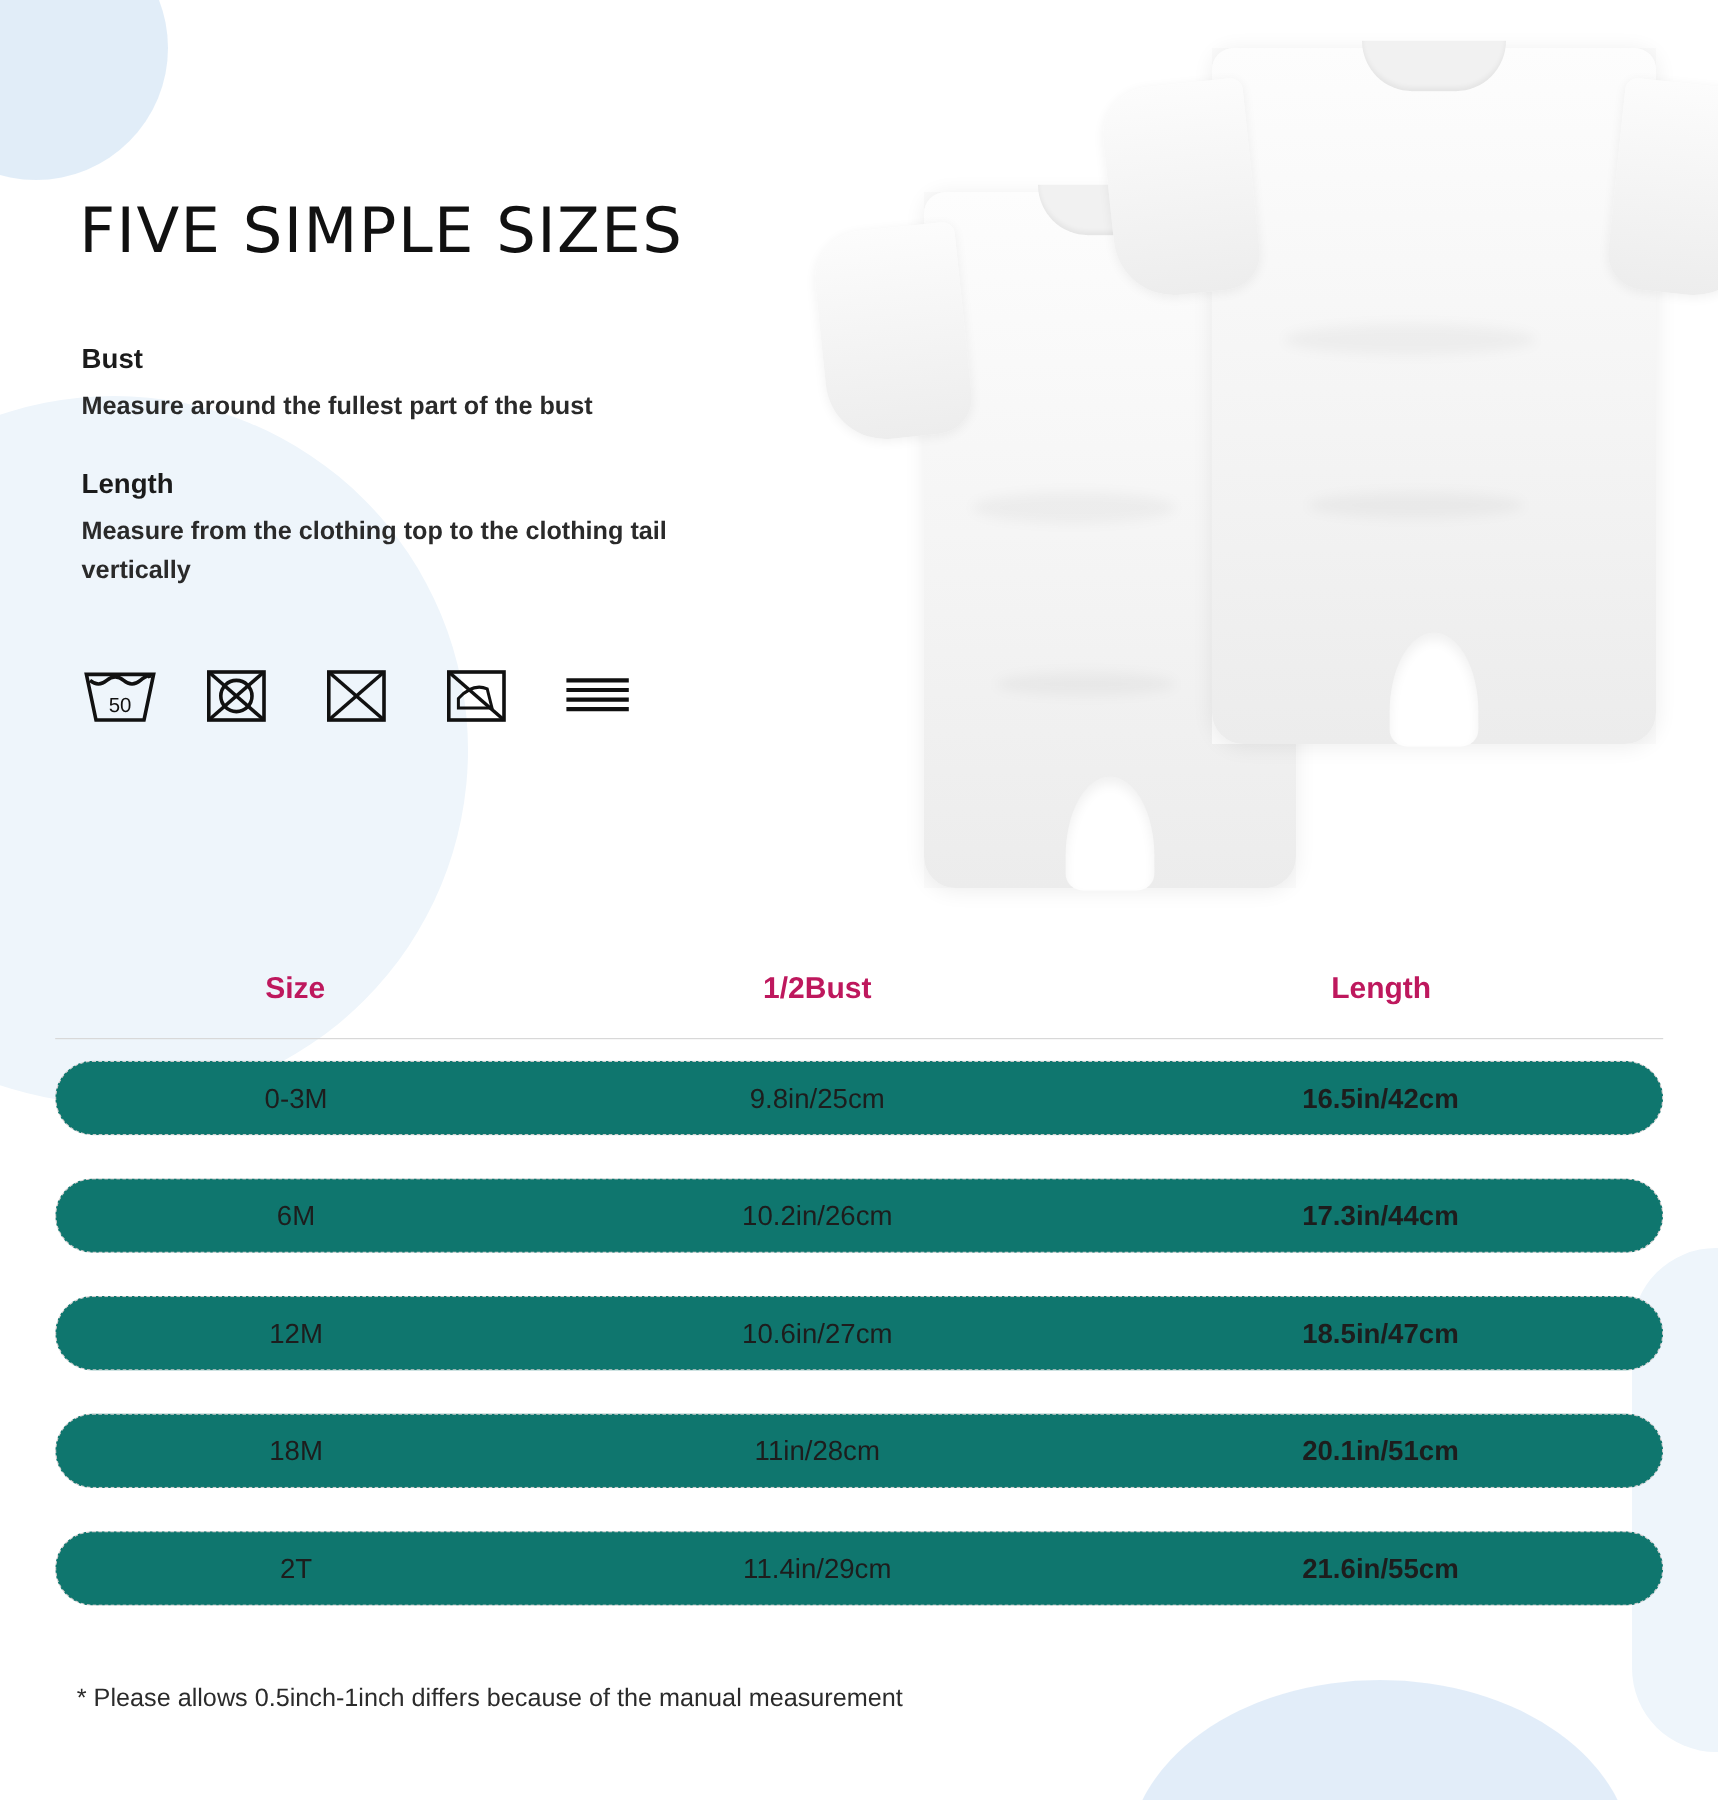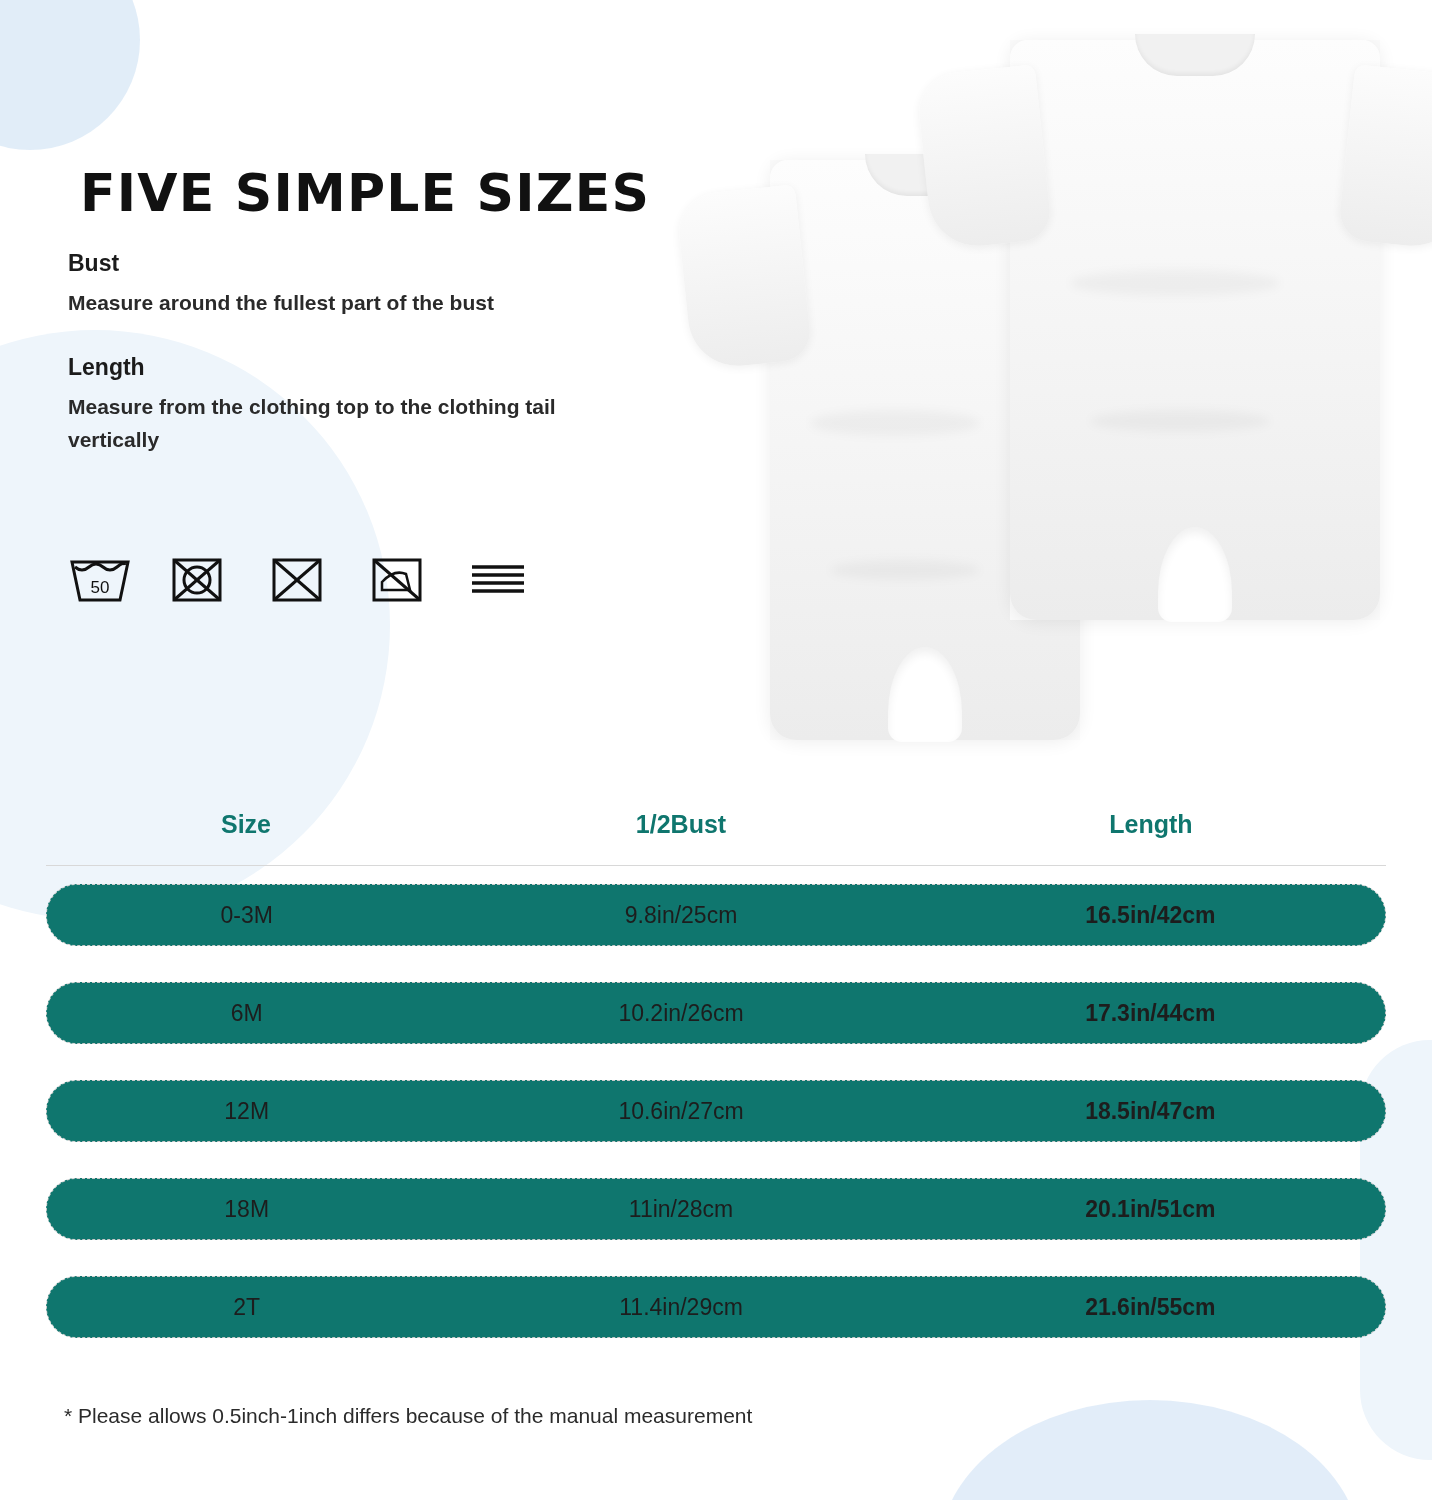"FIVE SIMPLE SIZES" .title { font-weight: bold -> normal; left: 80px -> 66px }
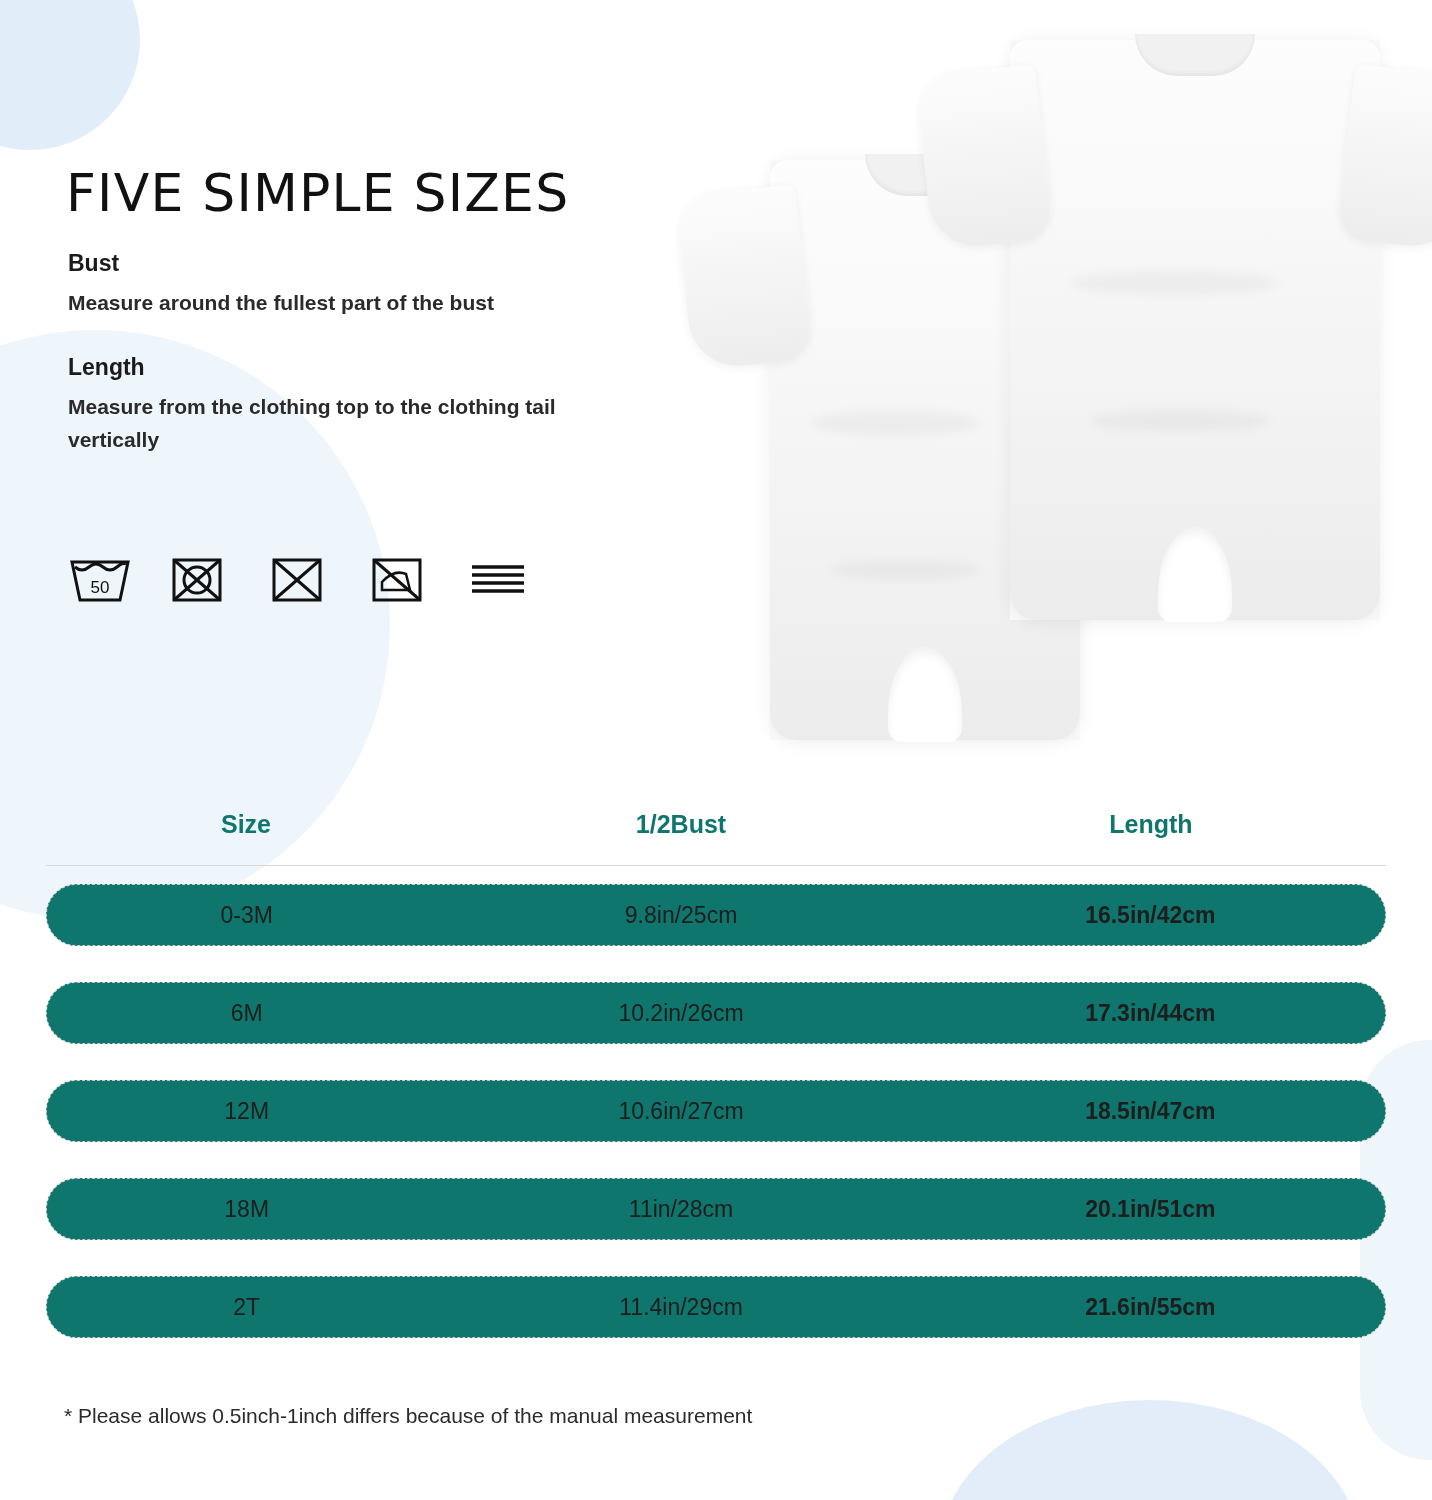"Bust" .meas-head { margin-top: none -> 36px }
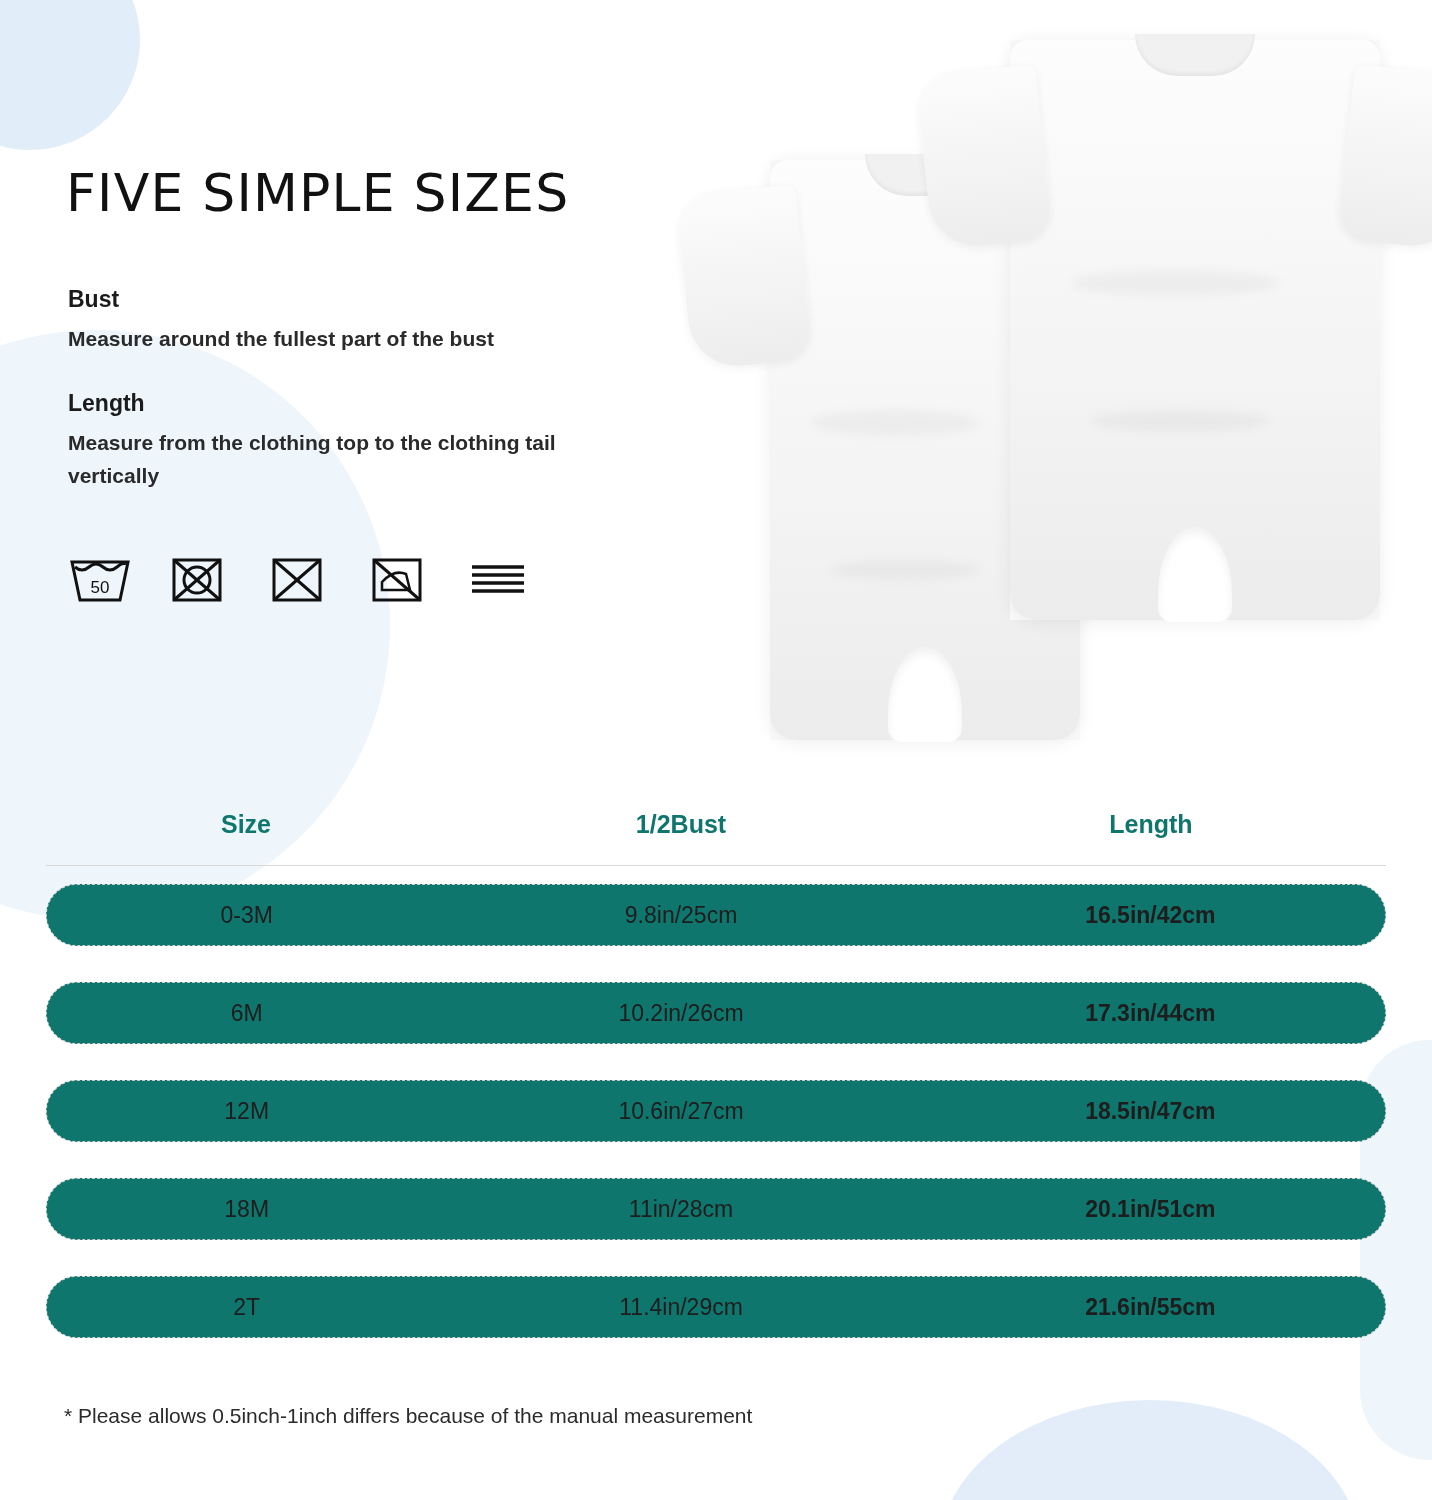"Size" .table-head > div { color: #0f766e -> #be185d }
